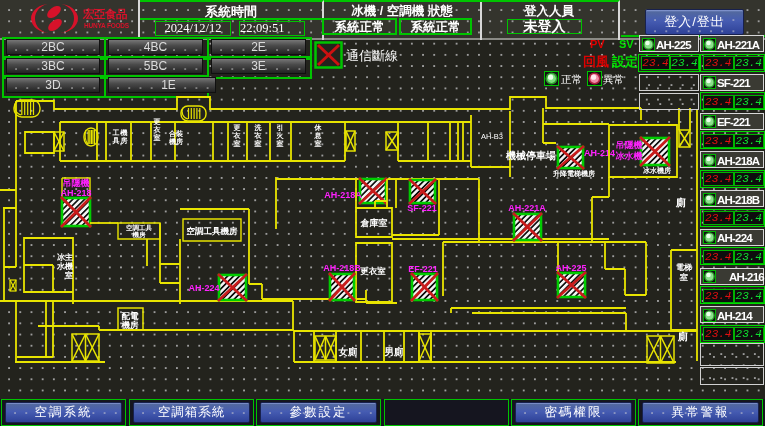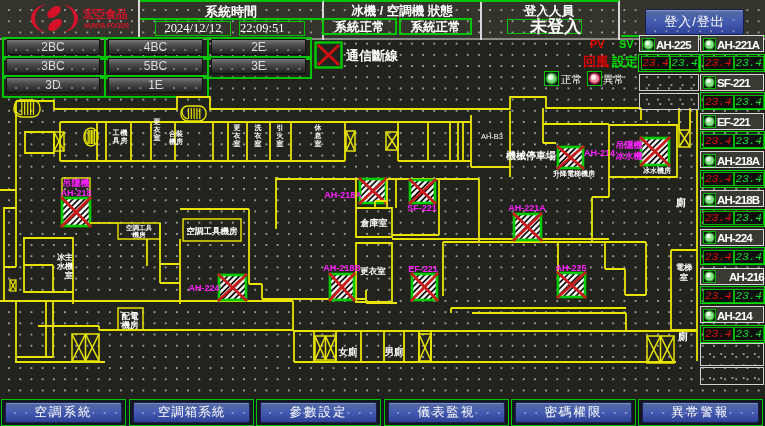"未登入" div.abs { font-size: 17px -> 14px; text-align: right -> center }
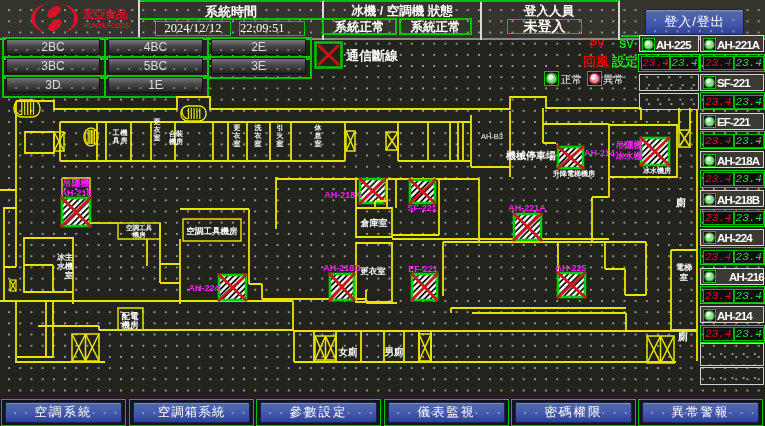"通信斷線" div.abs { font-weight: bold -> normal }
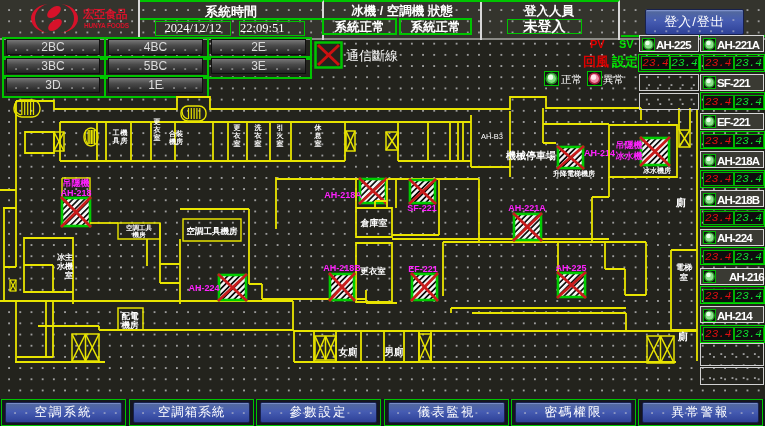"1E" div.abs { padding-left: none -> 13px }
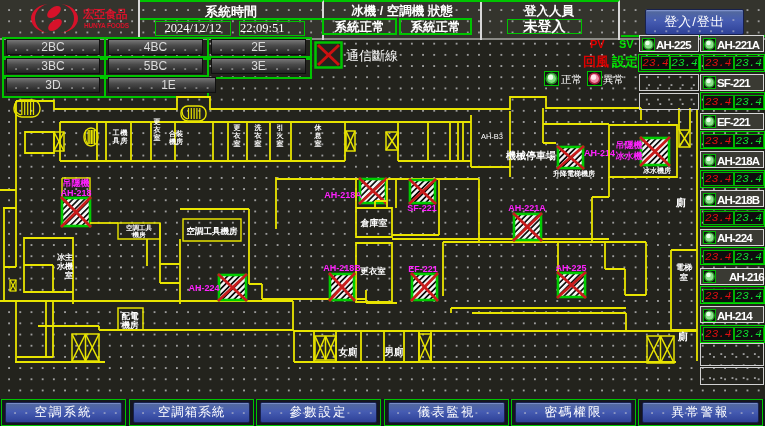"儀表監視" div.abs { html: <div>儀表監視</div> -> none }
